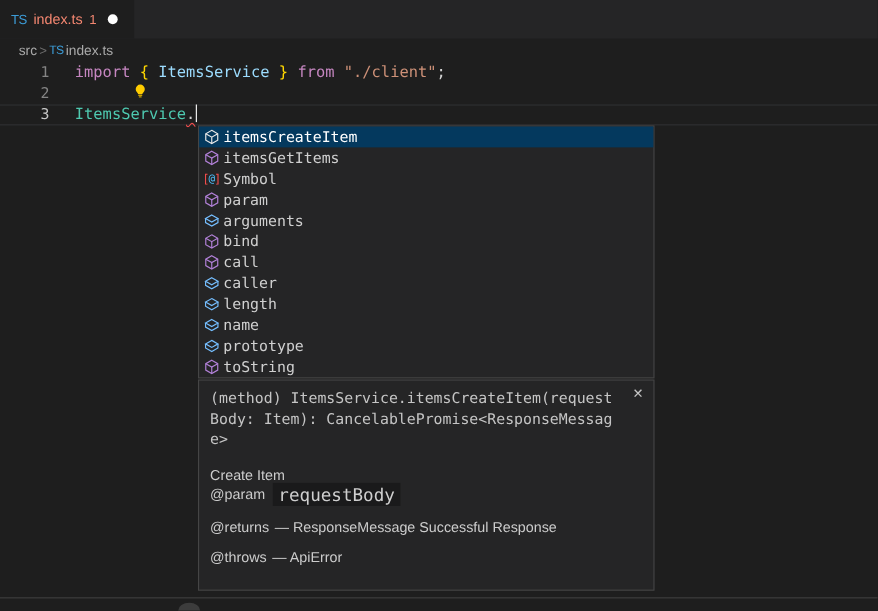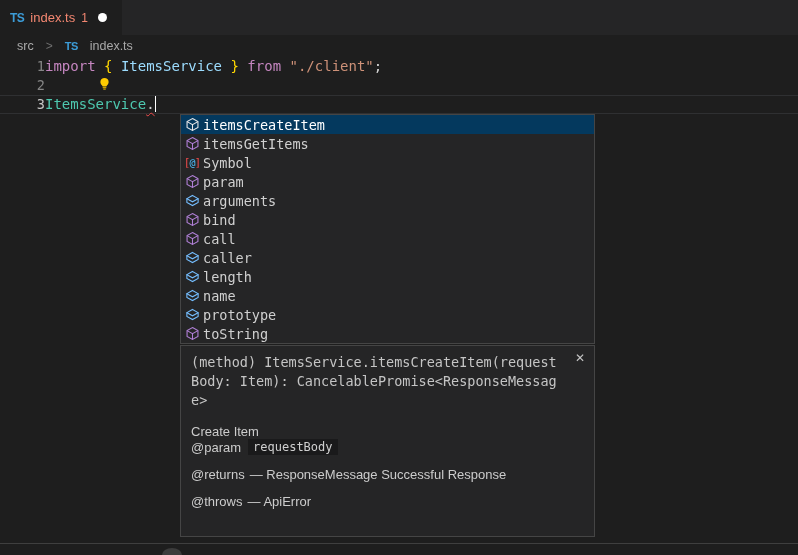"TS" .ts-icon { font-weight: bold -> normal }
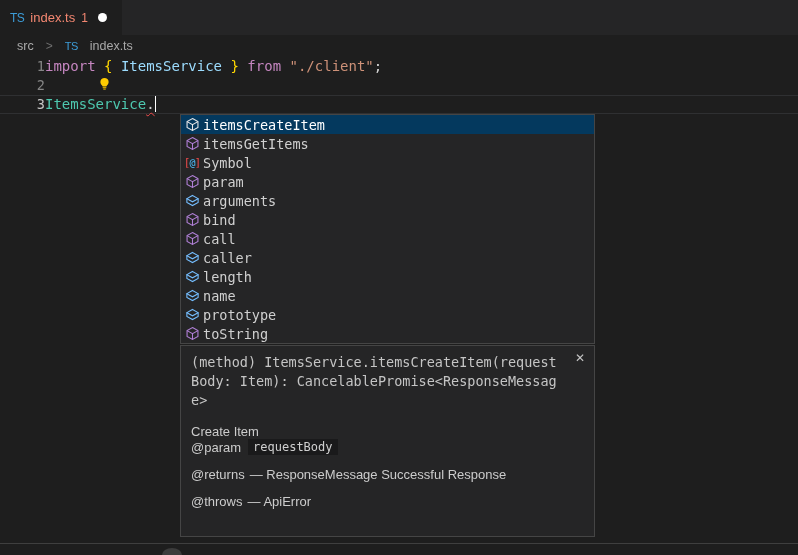"src" .breadcrumbs { gap: 12px -> 2px }
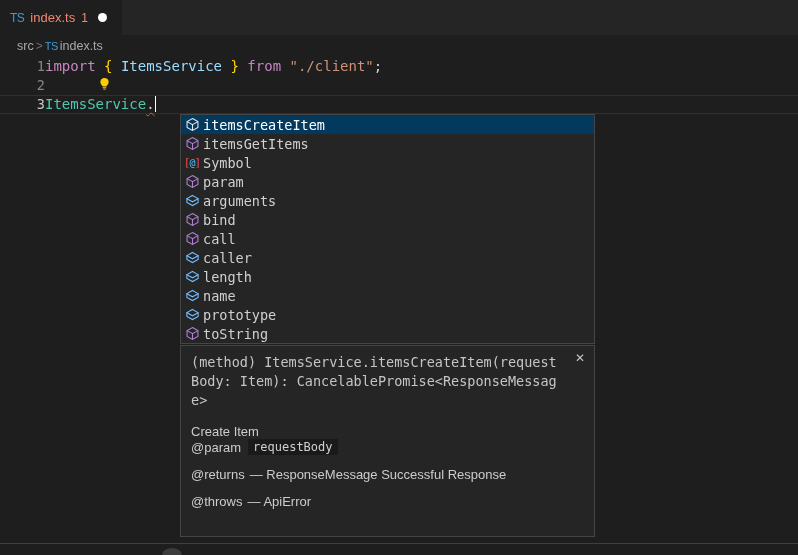"import { ItemsService } from" .content { margin-left: none -> 23px }
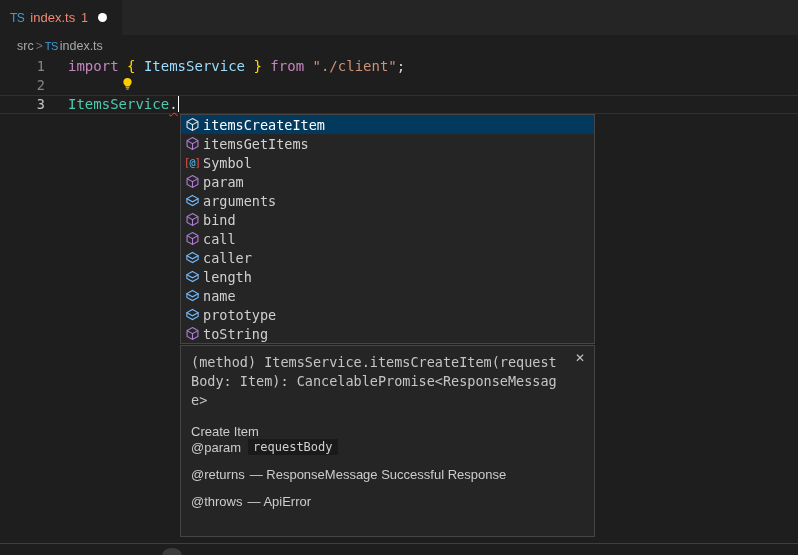"requestBody" .docs .chip { font-size: 12px -> 16px }
